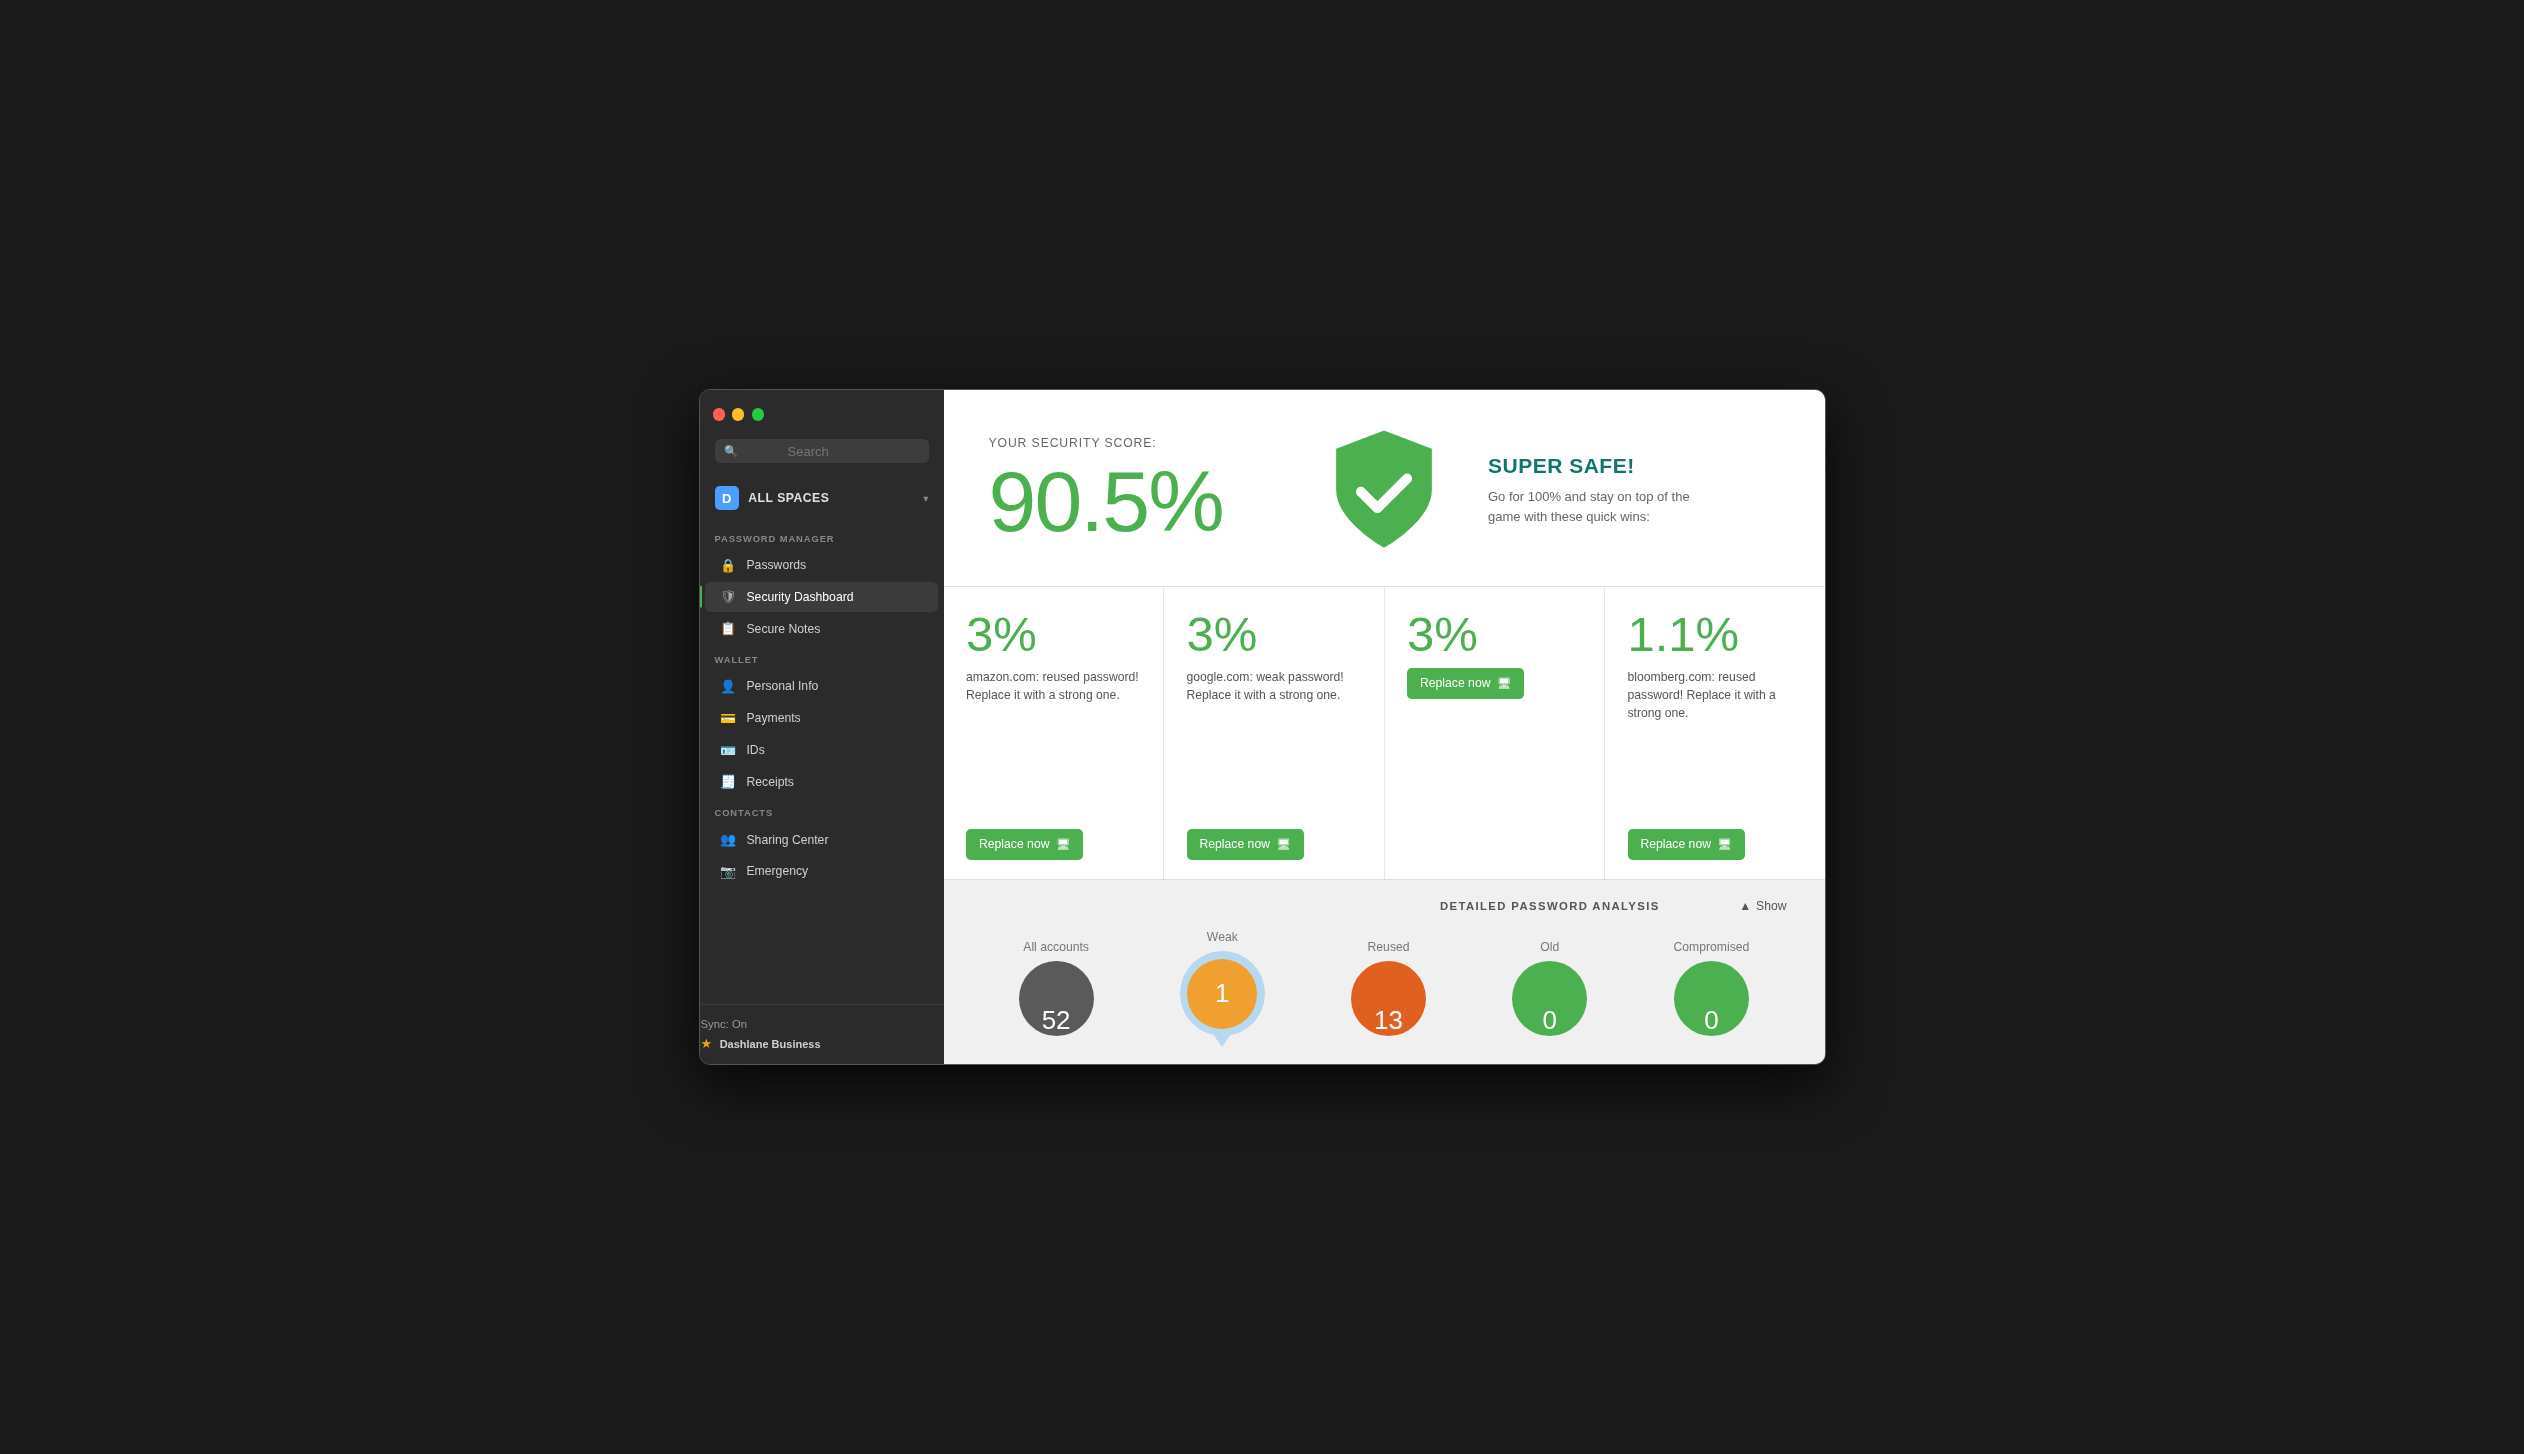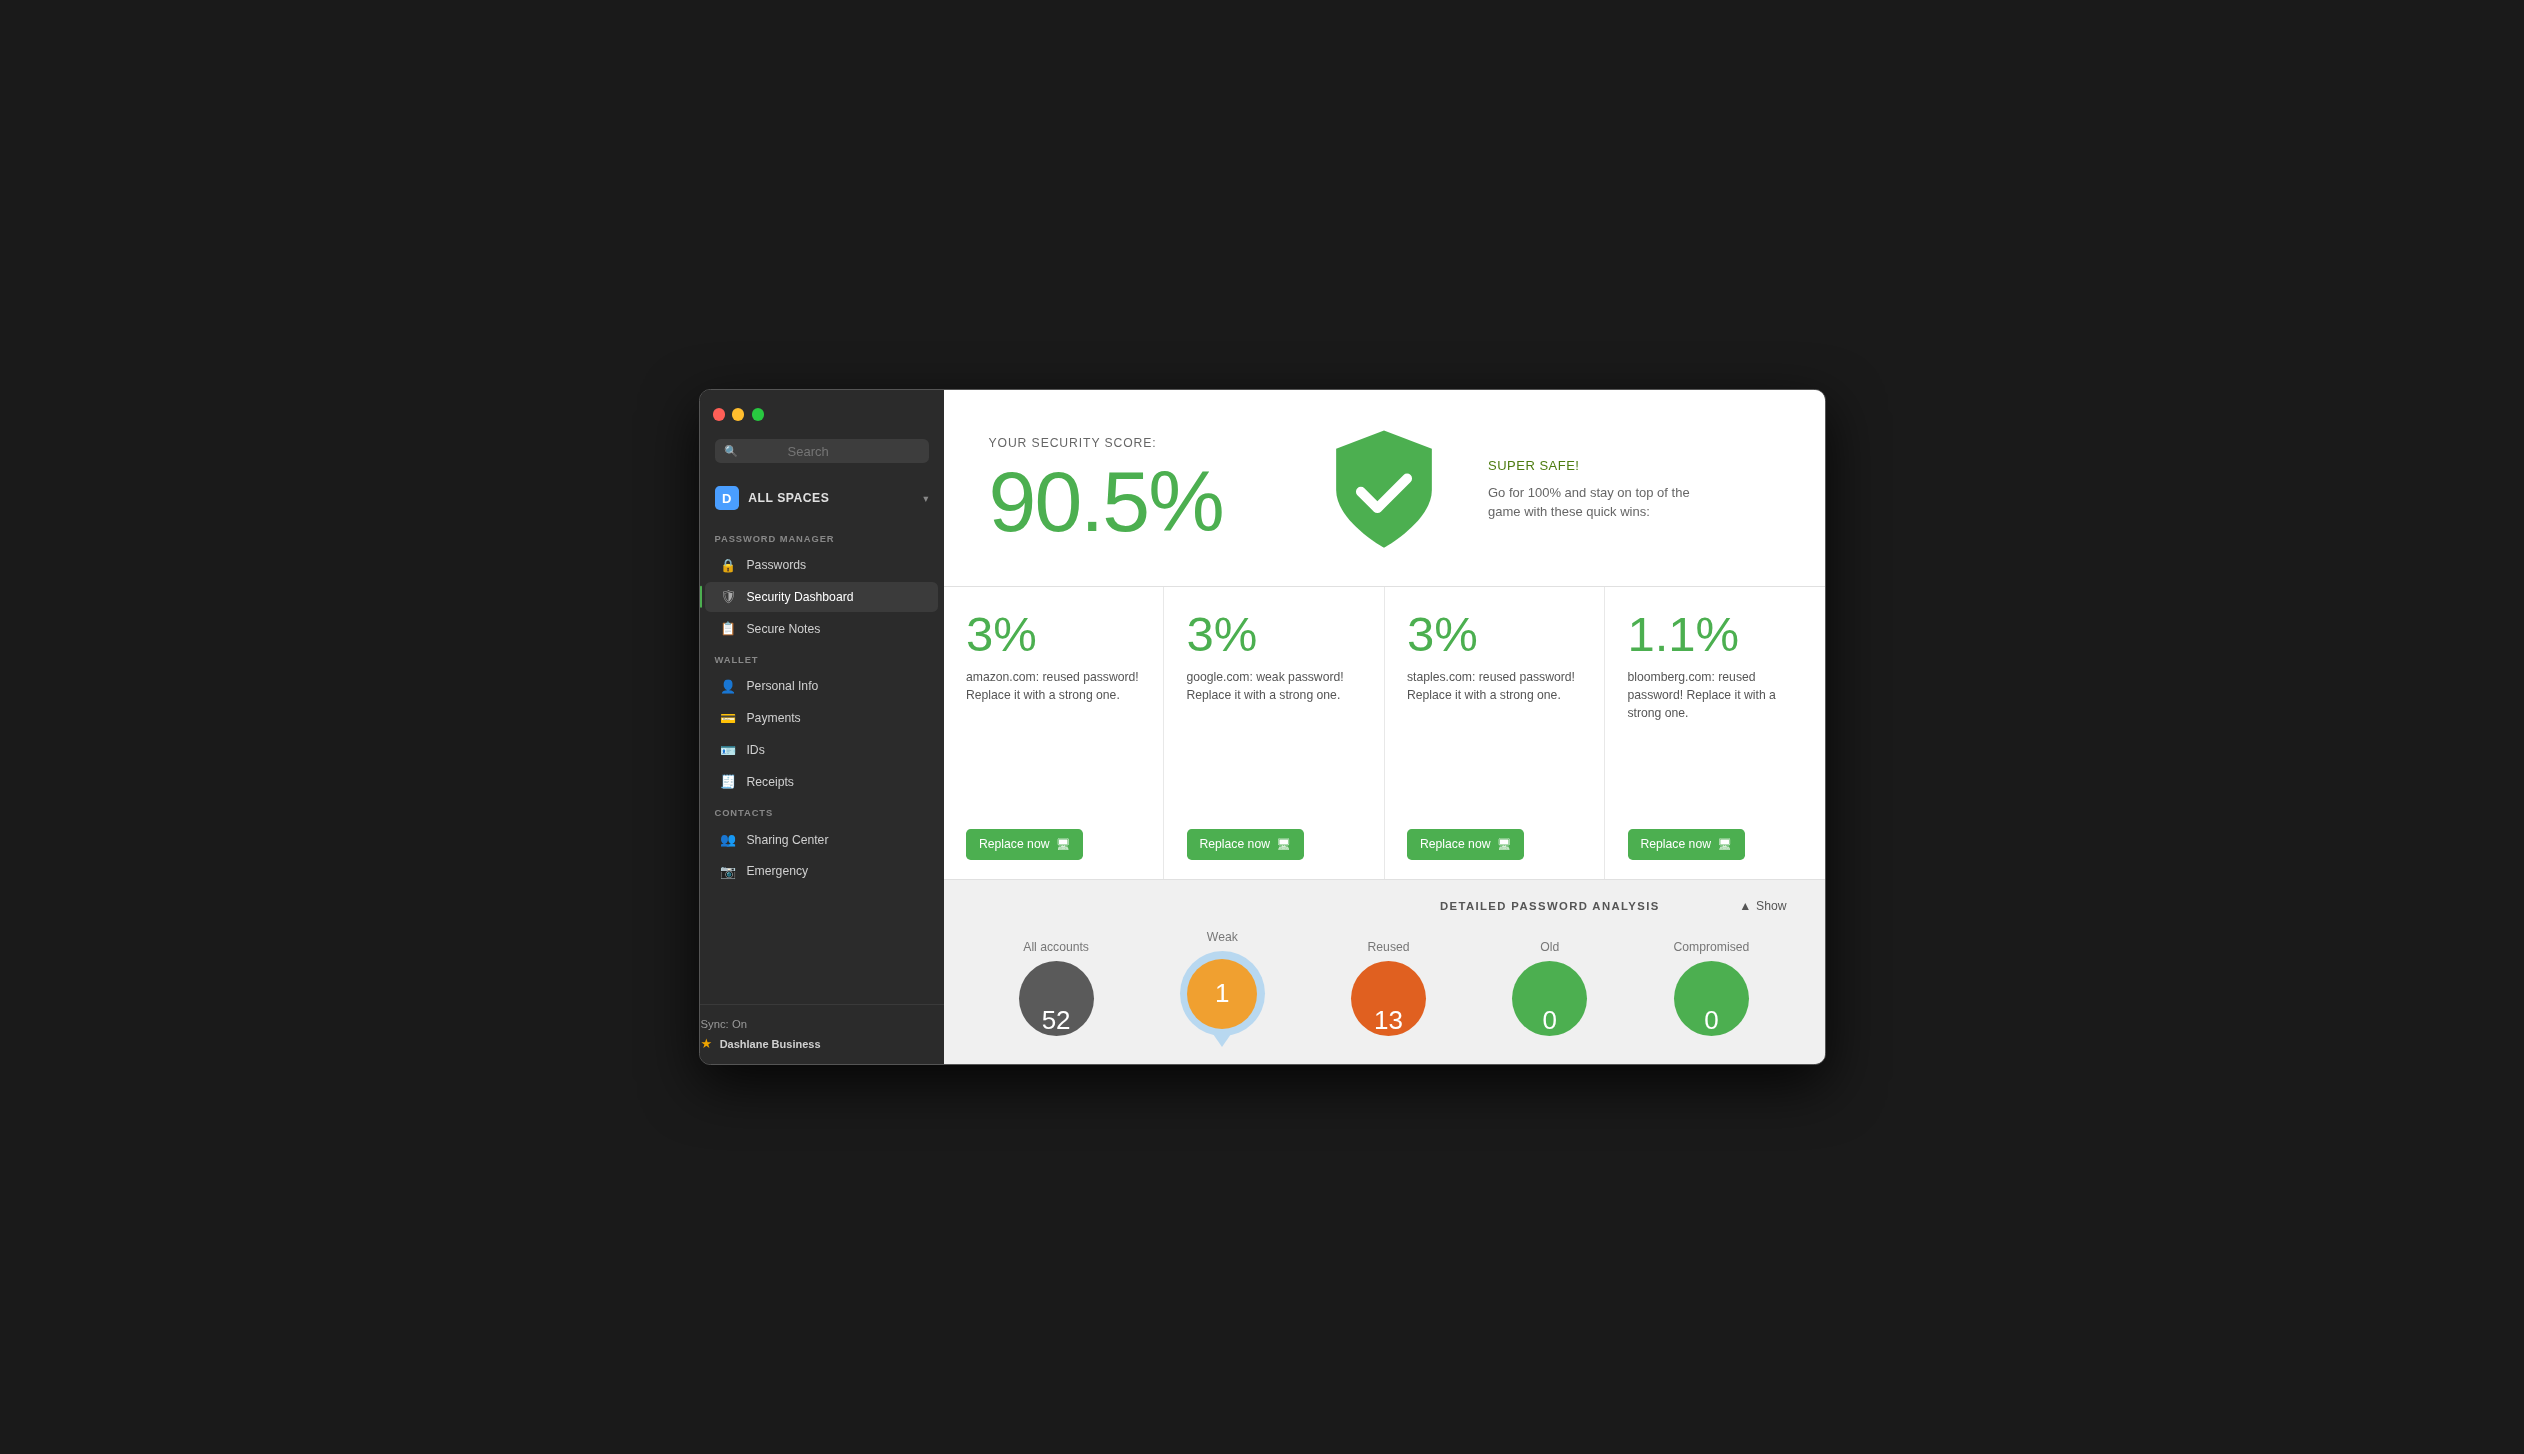"SUPER SAFE!" .super-safe { color: #4d7c0f -> #0f766e; font-size: 13px -> 21px; font-weight: 400 -> 700 }
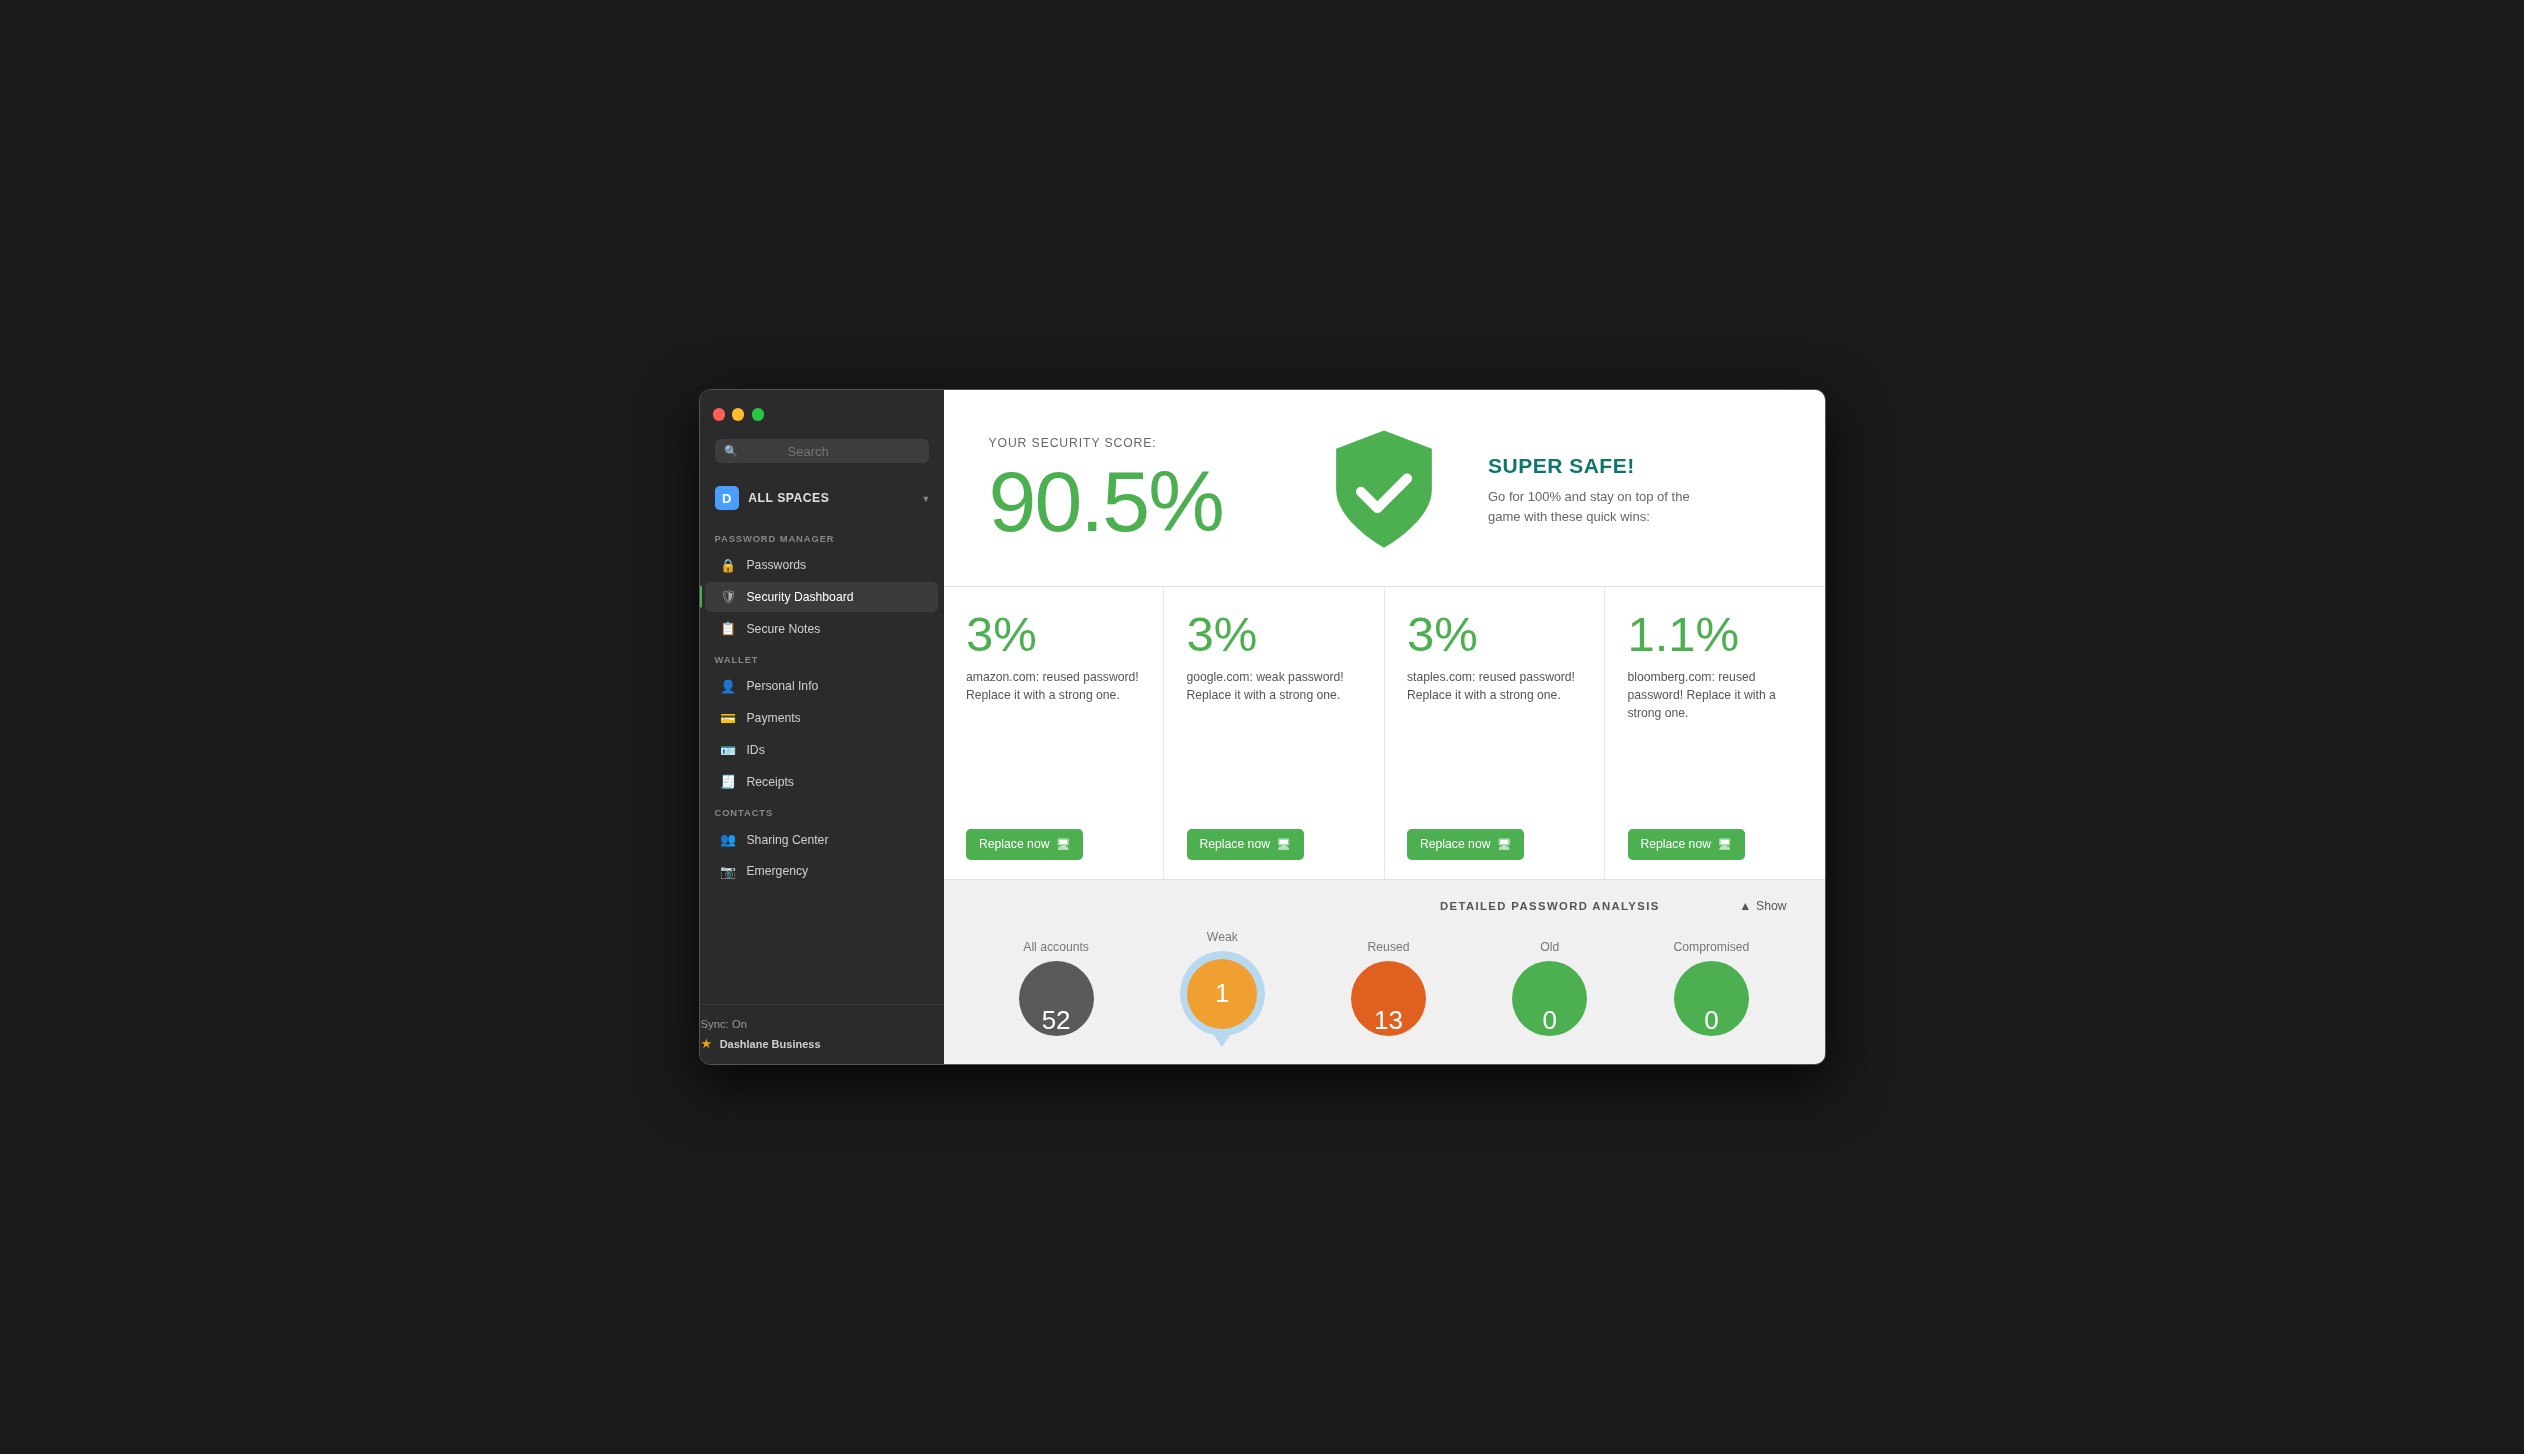"staples.com: reused password! Replace it" div.card-desc { html: <div>staples.com: reused password! Replace it with a strong one.</div> -> none }
